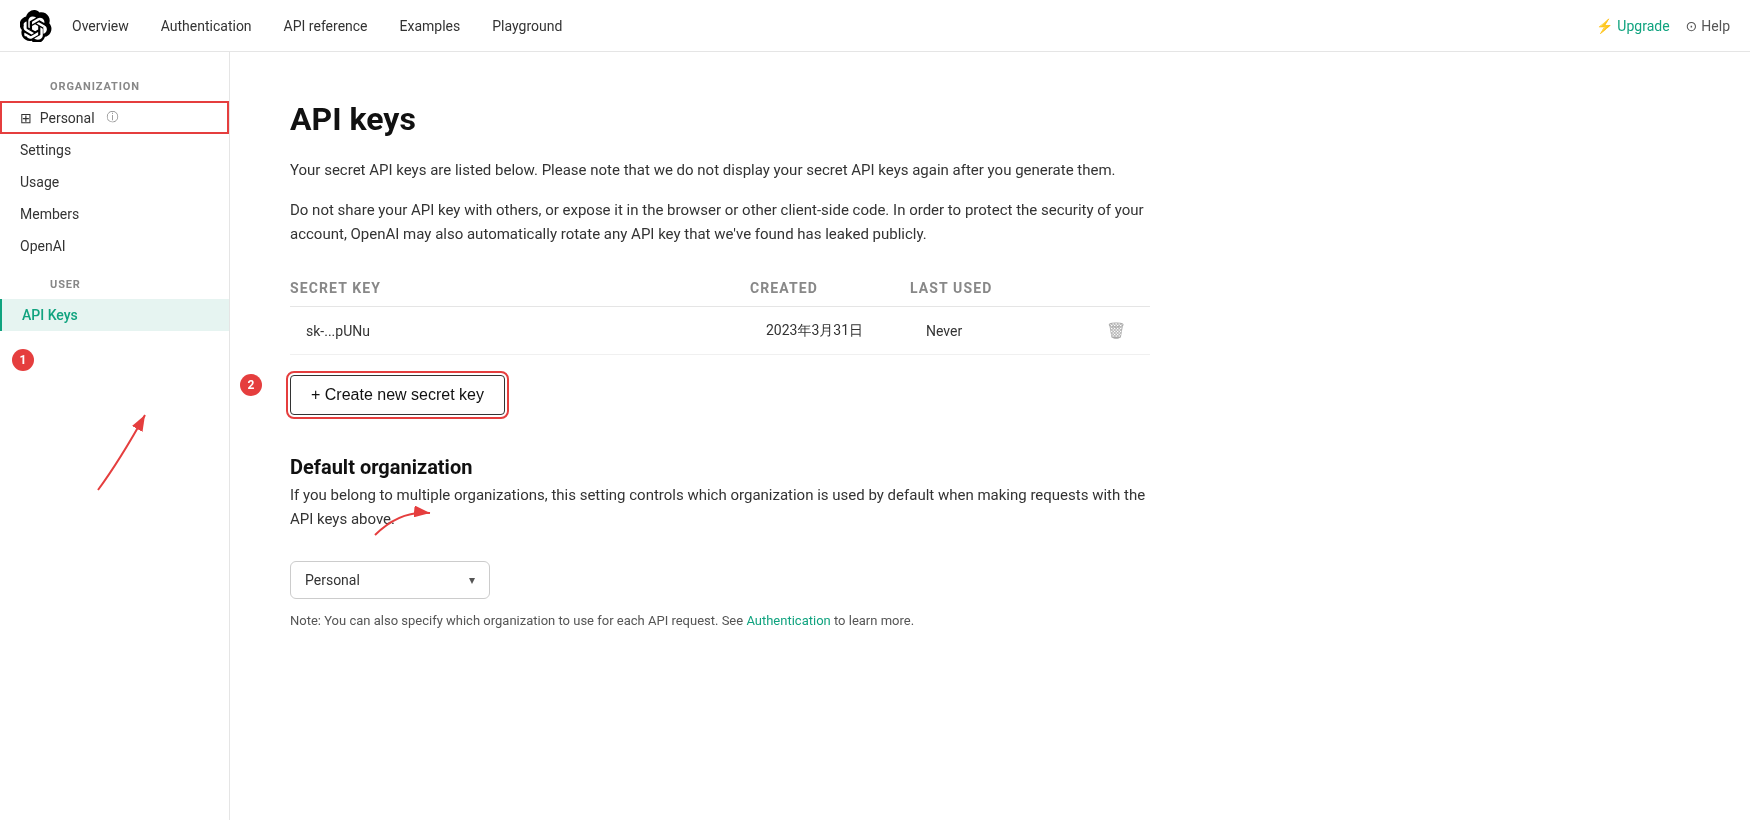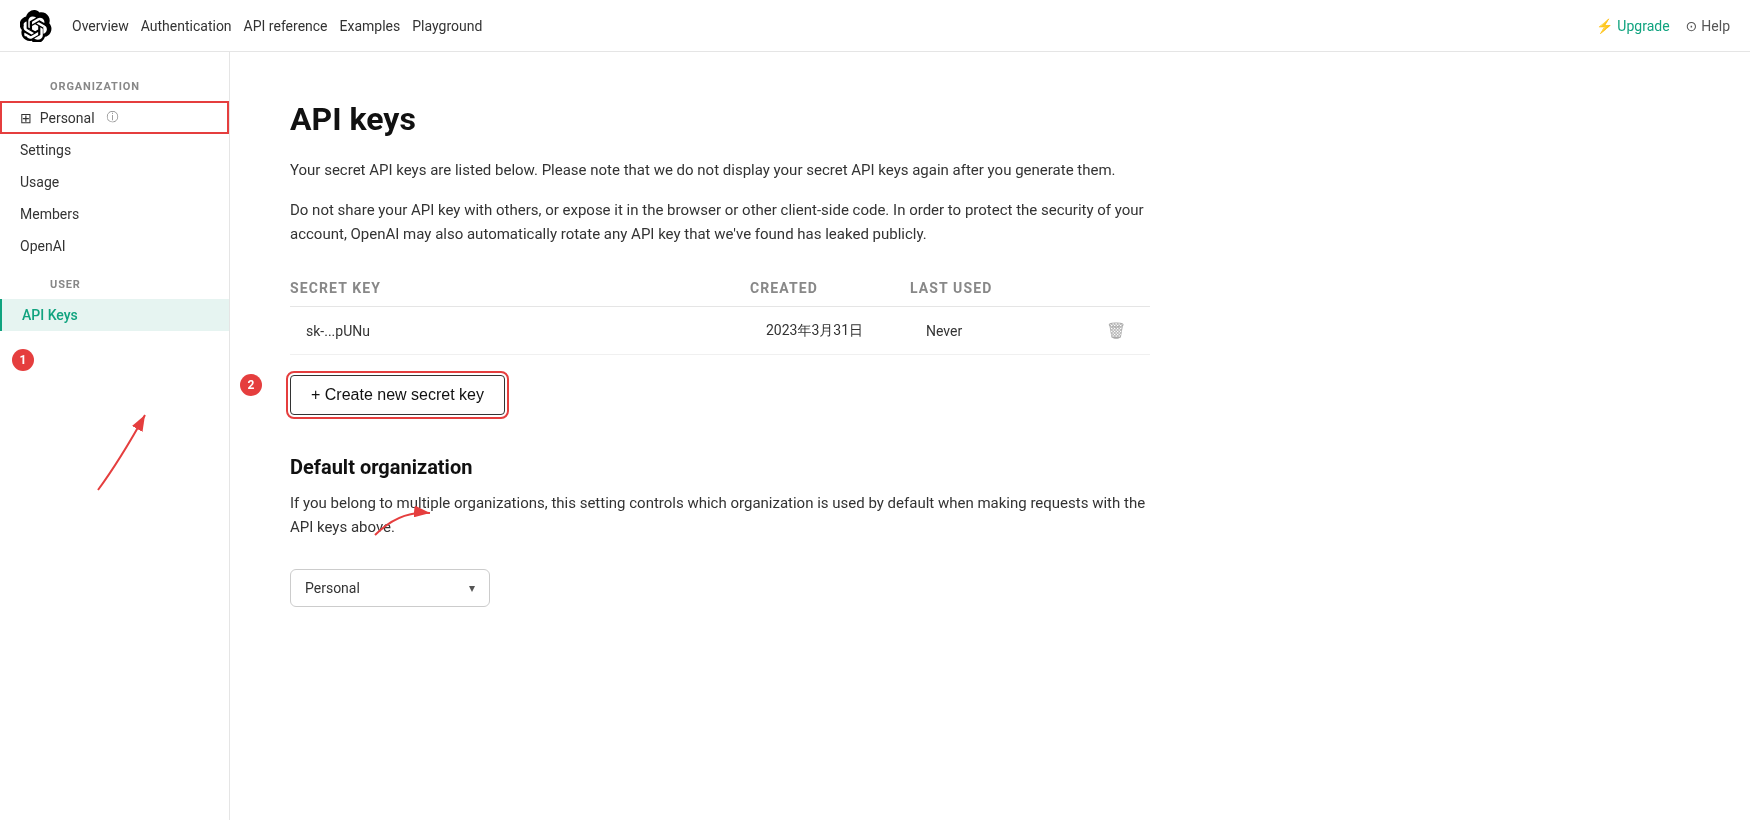"Overview" .topnav-links { gap: 12px -> 32px }
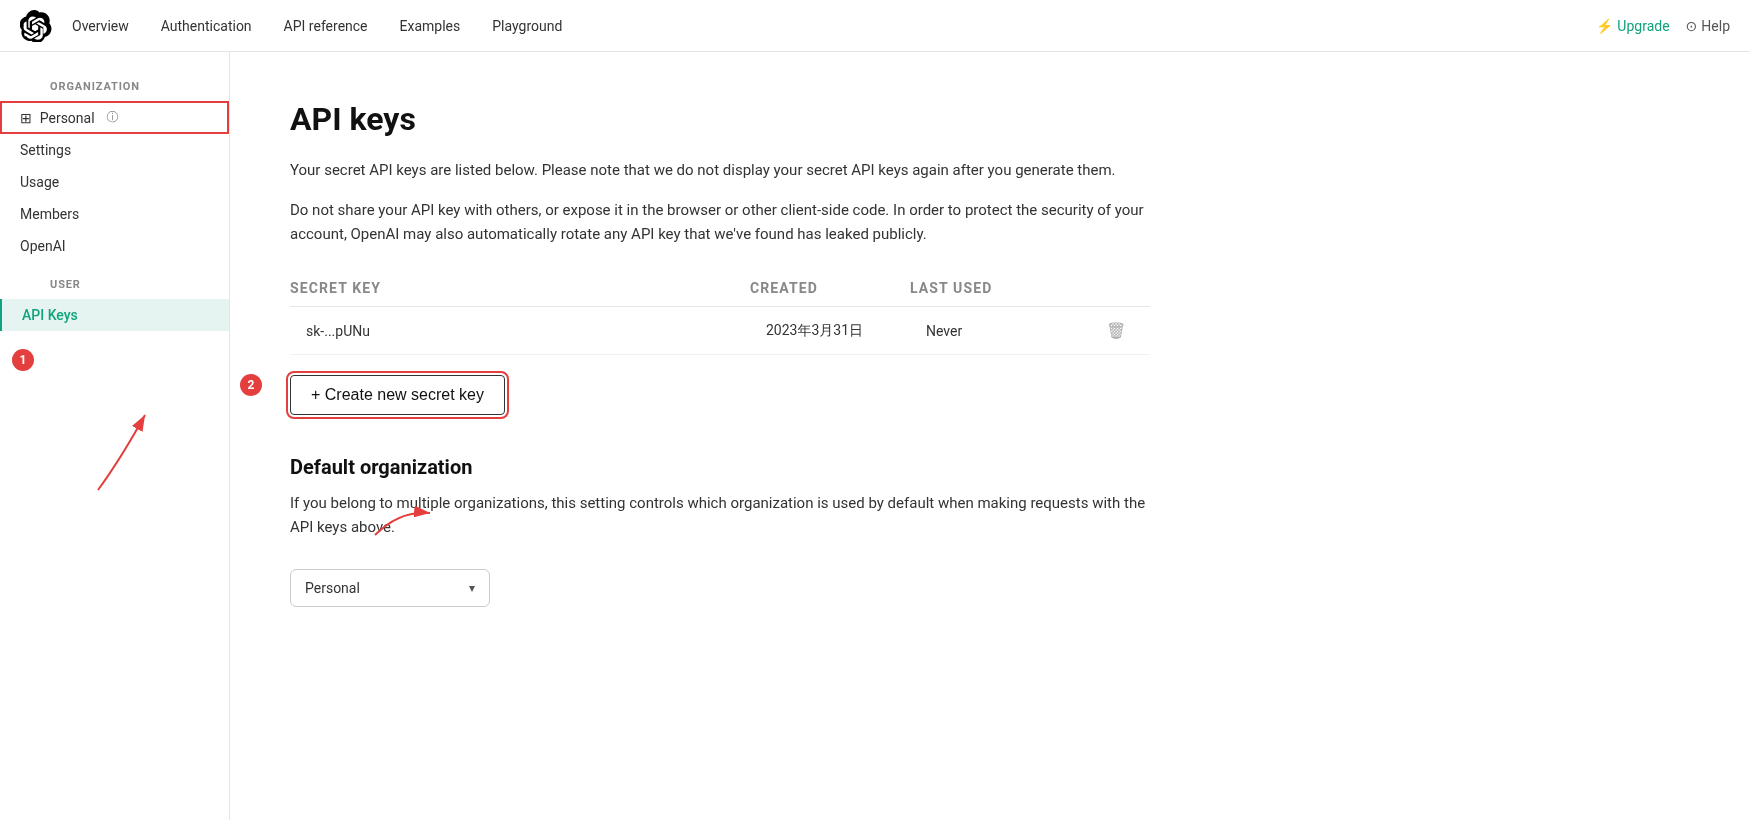"Default organization" .section-title { margin-bottom: 12px -> 4px }
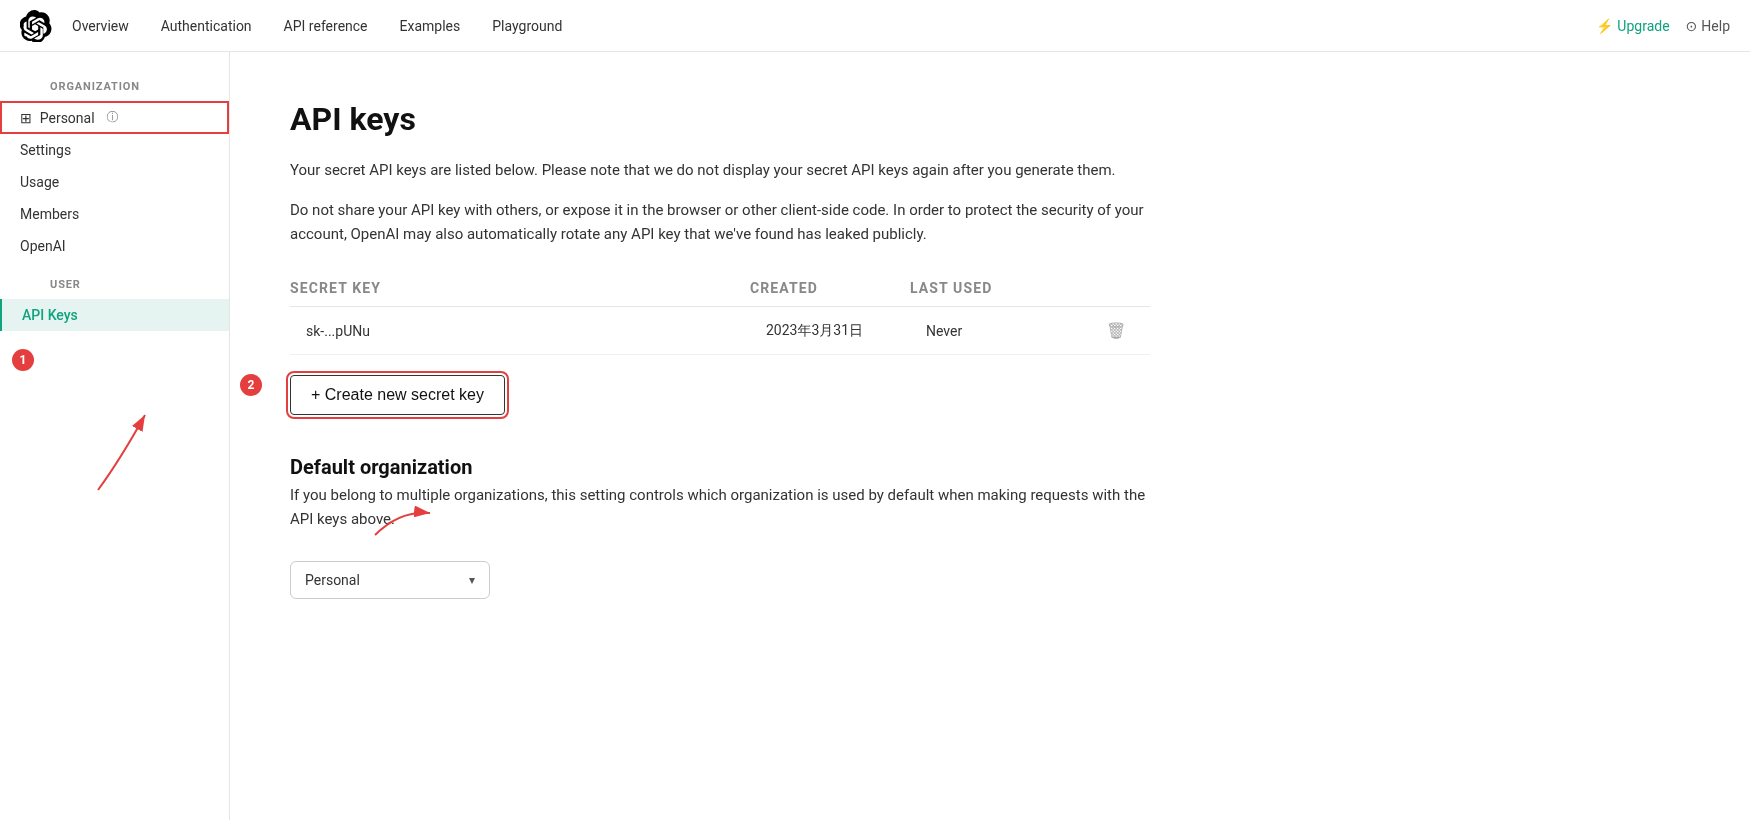"Note: You can also specify" p.note-text { html: none -> <p> <span>Note: You can also specify which organization to use for each API request. See </span><a>Authentication</a><span> to learn more.</span> </p> }
